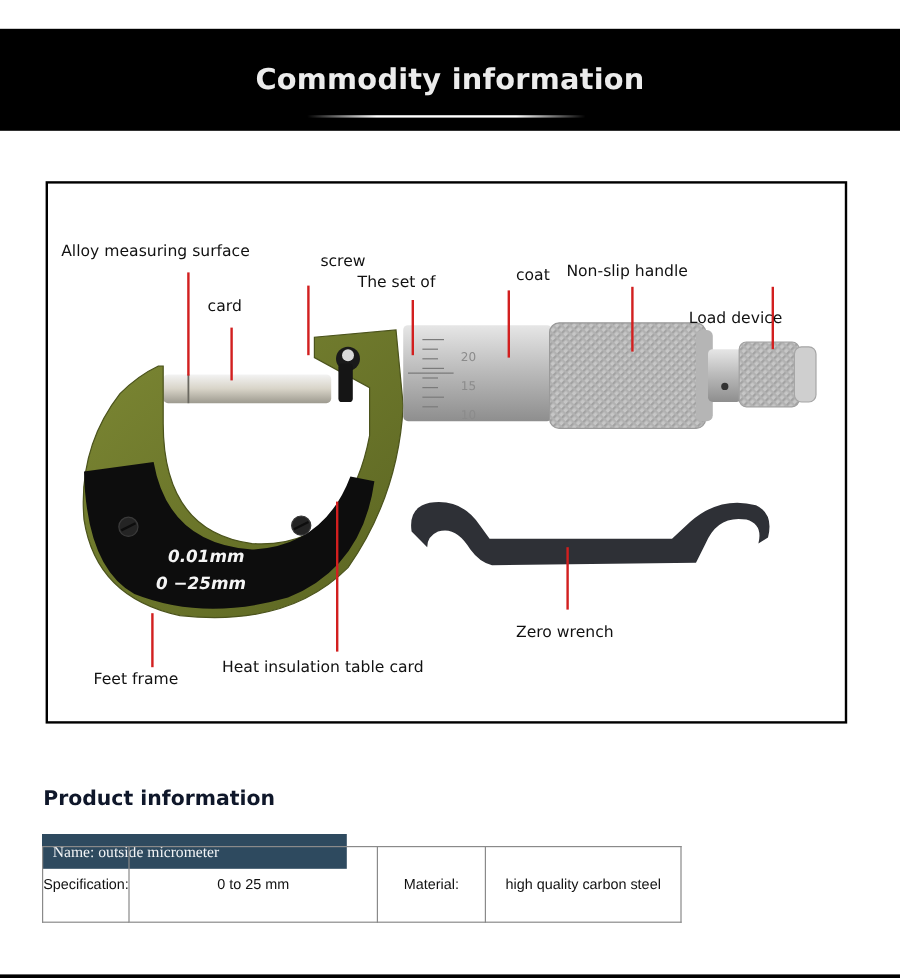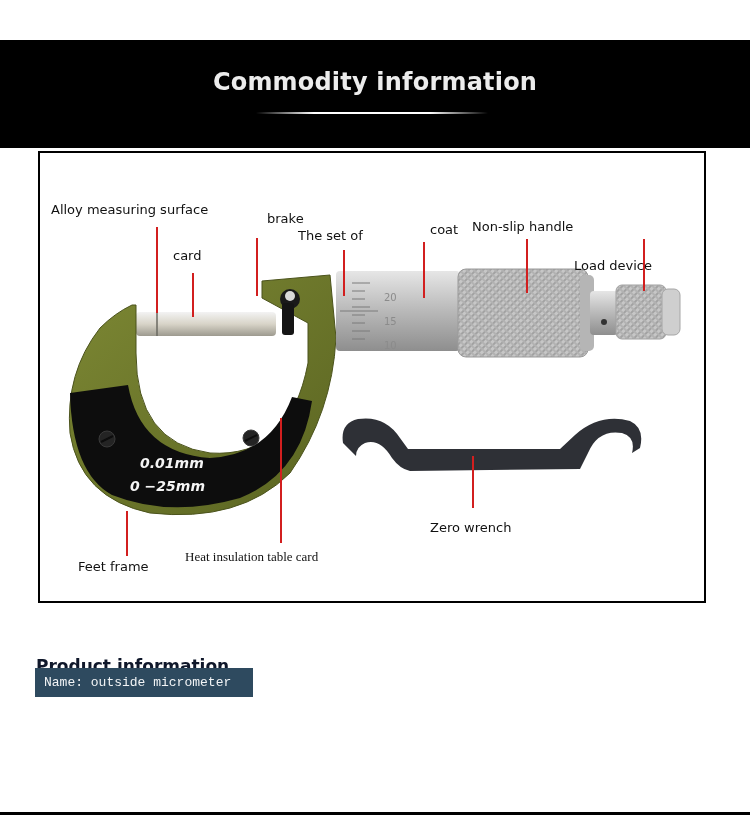"Commodity information" .banner { height: 108px -> 85px; top: 40px -> 24px }
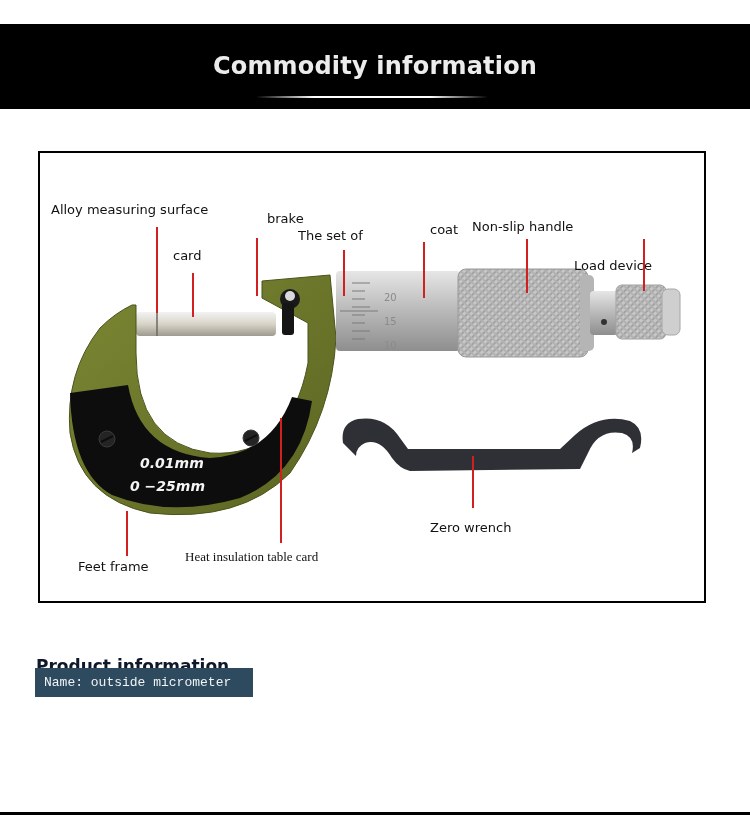"brake" div.label { text: brake -> screw }
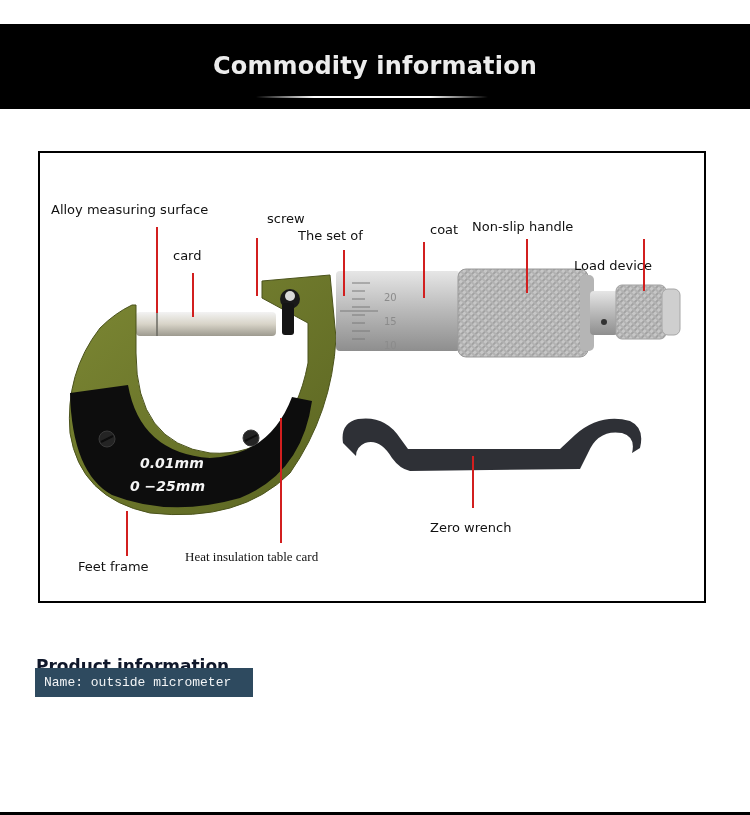"Heat insulation table card" div.label { font-family: Liberation Serif, serif -> none }
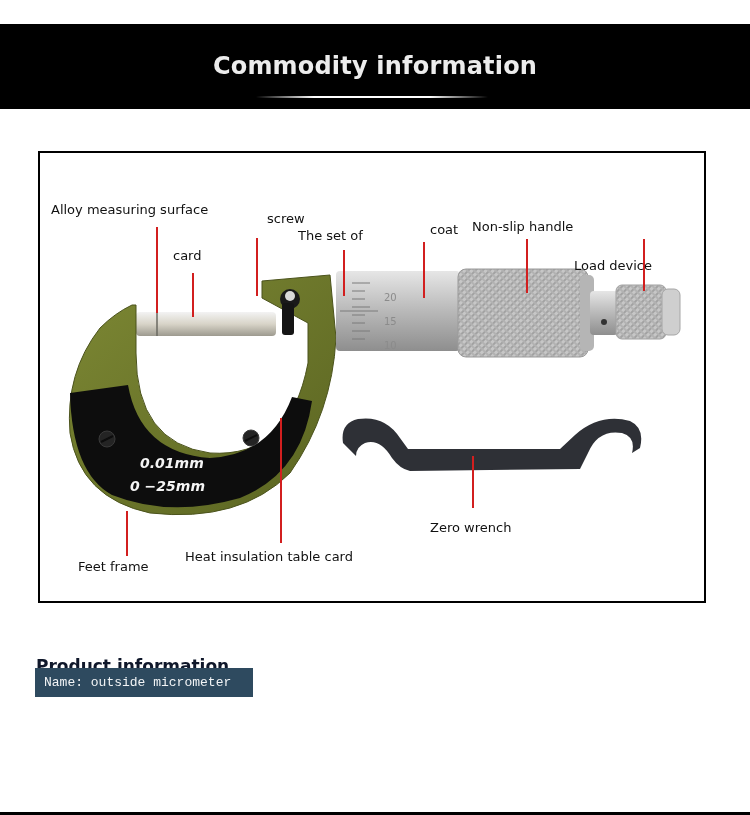"Name: outside micrometer" .name-bar { font-family: Liberation Mono, monospace -> Liberation Serif, serif; top: 668px -> 695px; width: 218px -> 254px }
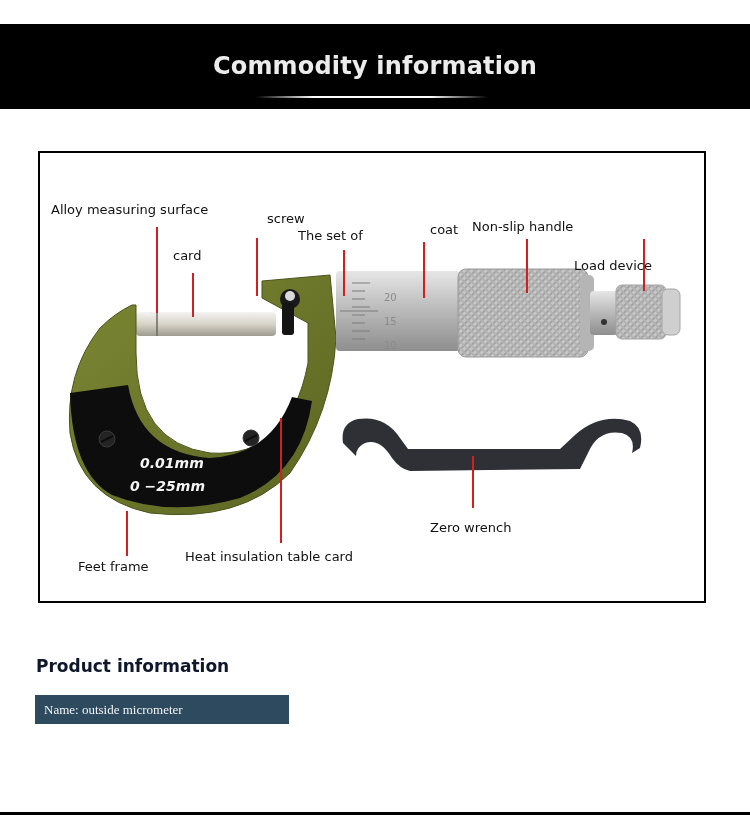"Specification:" tr { html: none -> <tr> <td>Specification:</td> <td>0 to 25 mm</td> <td>Material:</td> <td>high quality carbon steel</td> </tr> }
